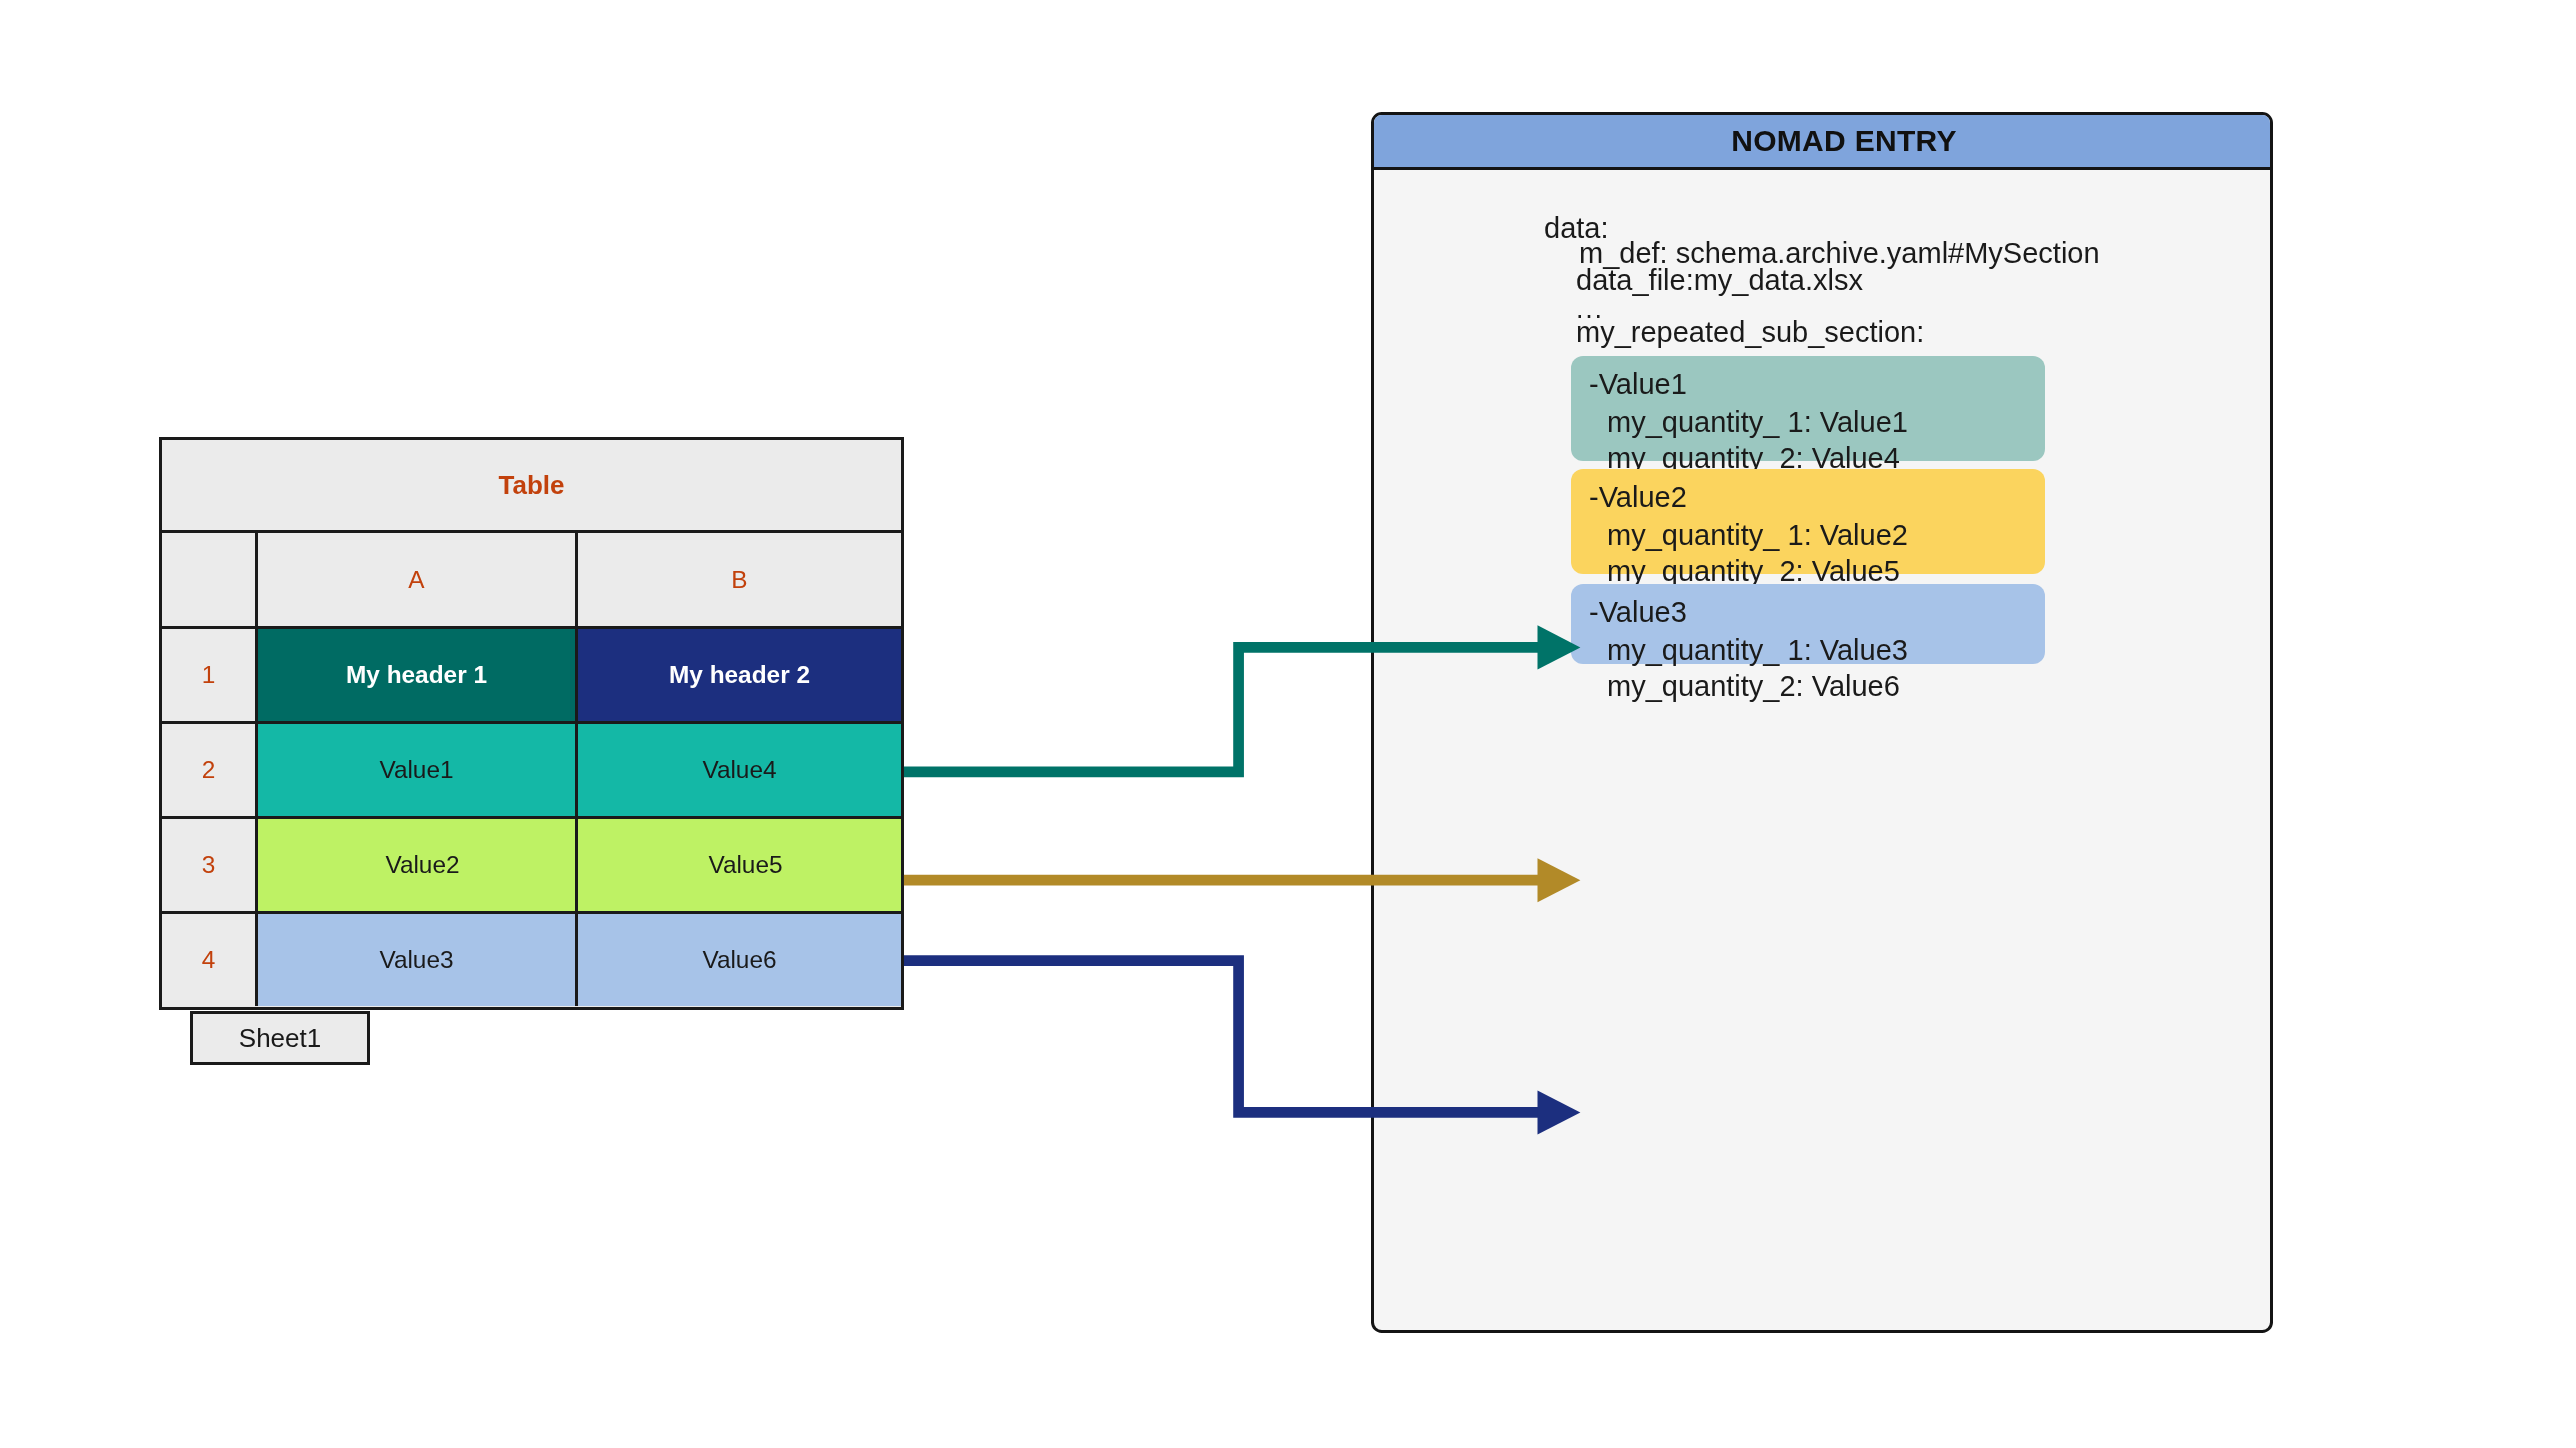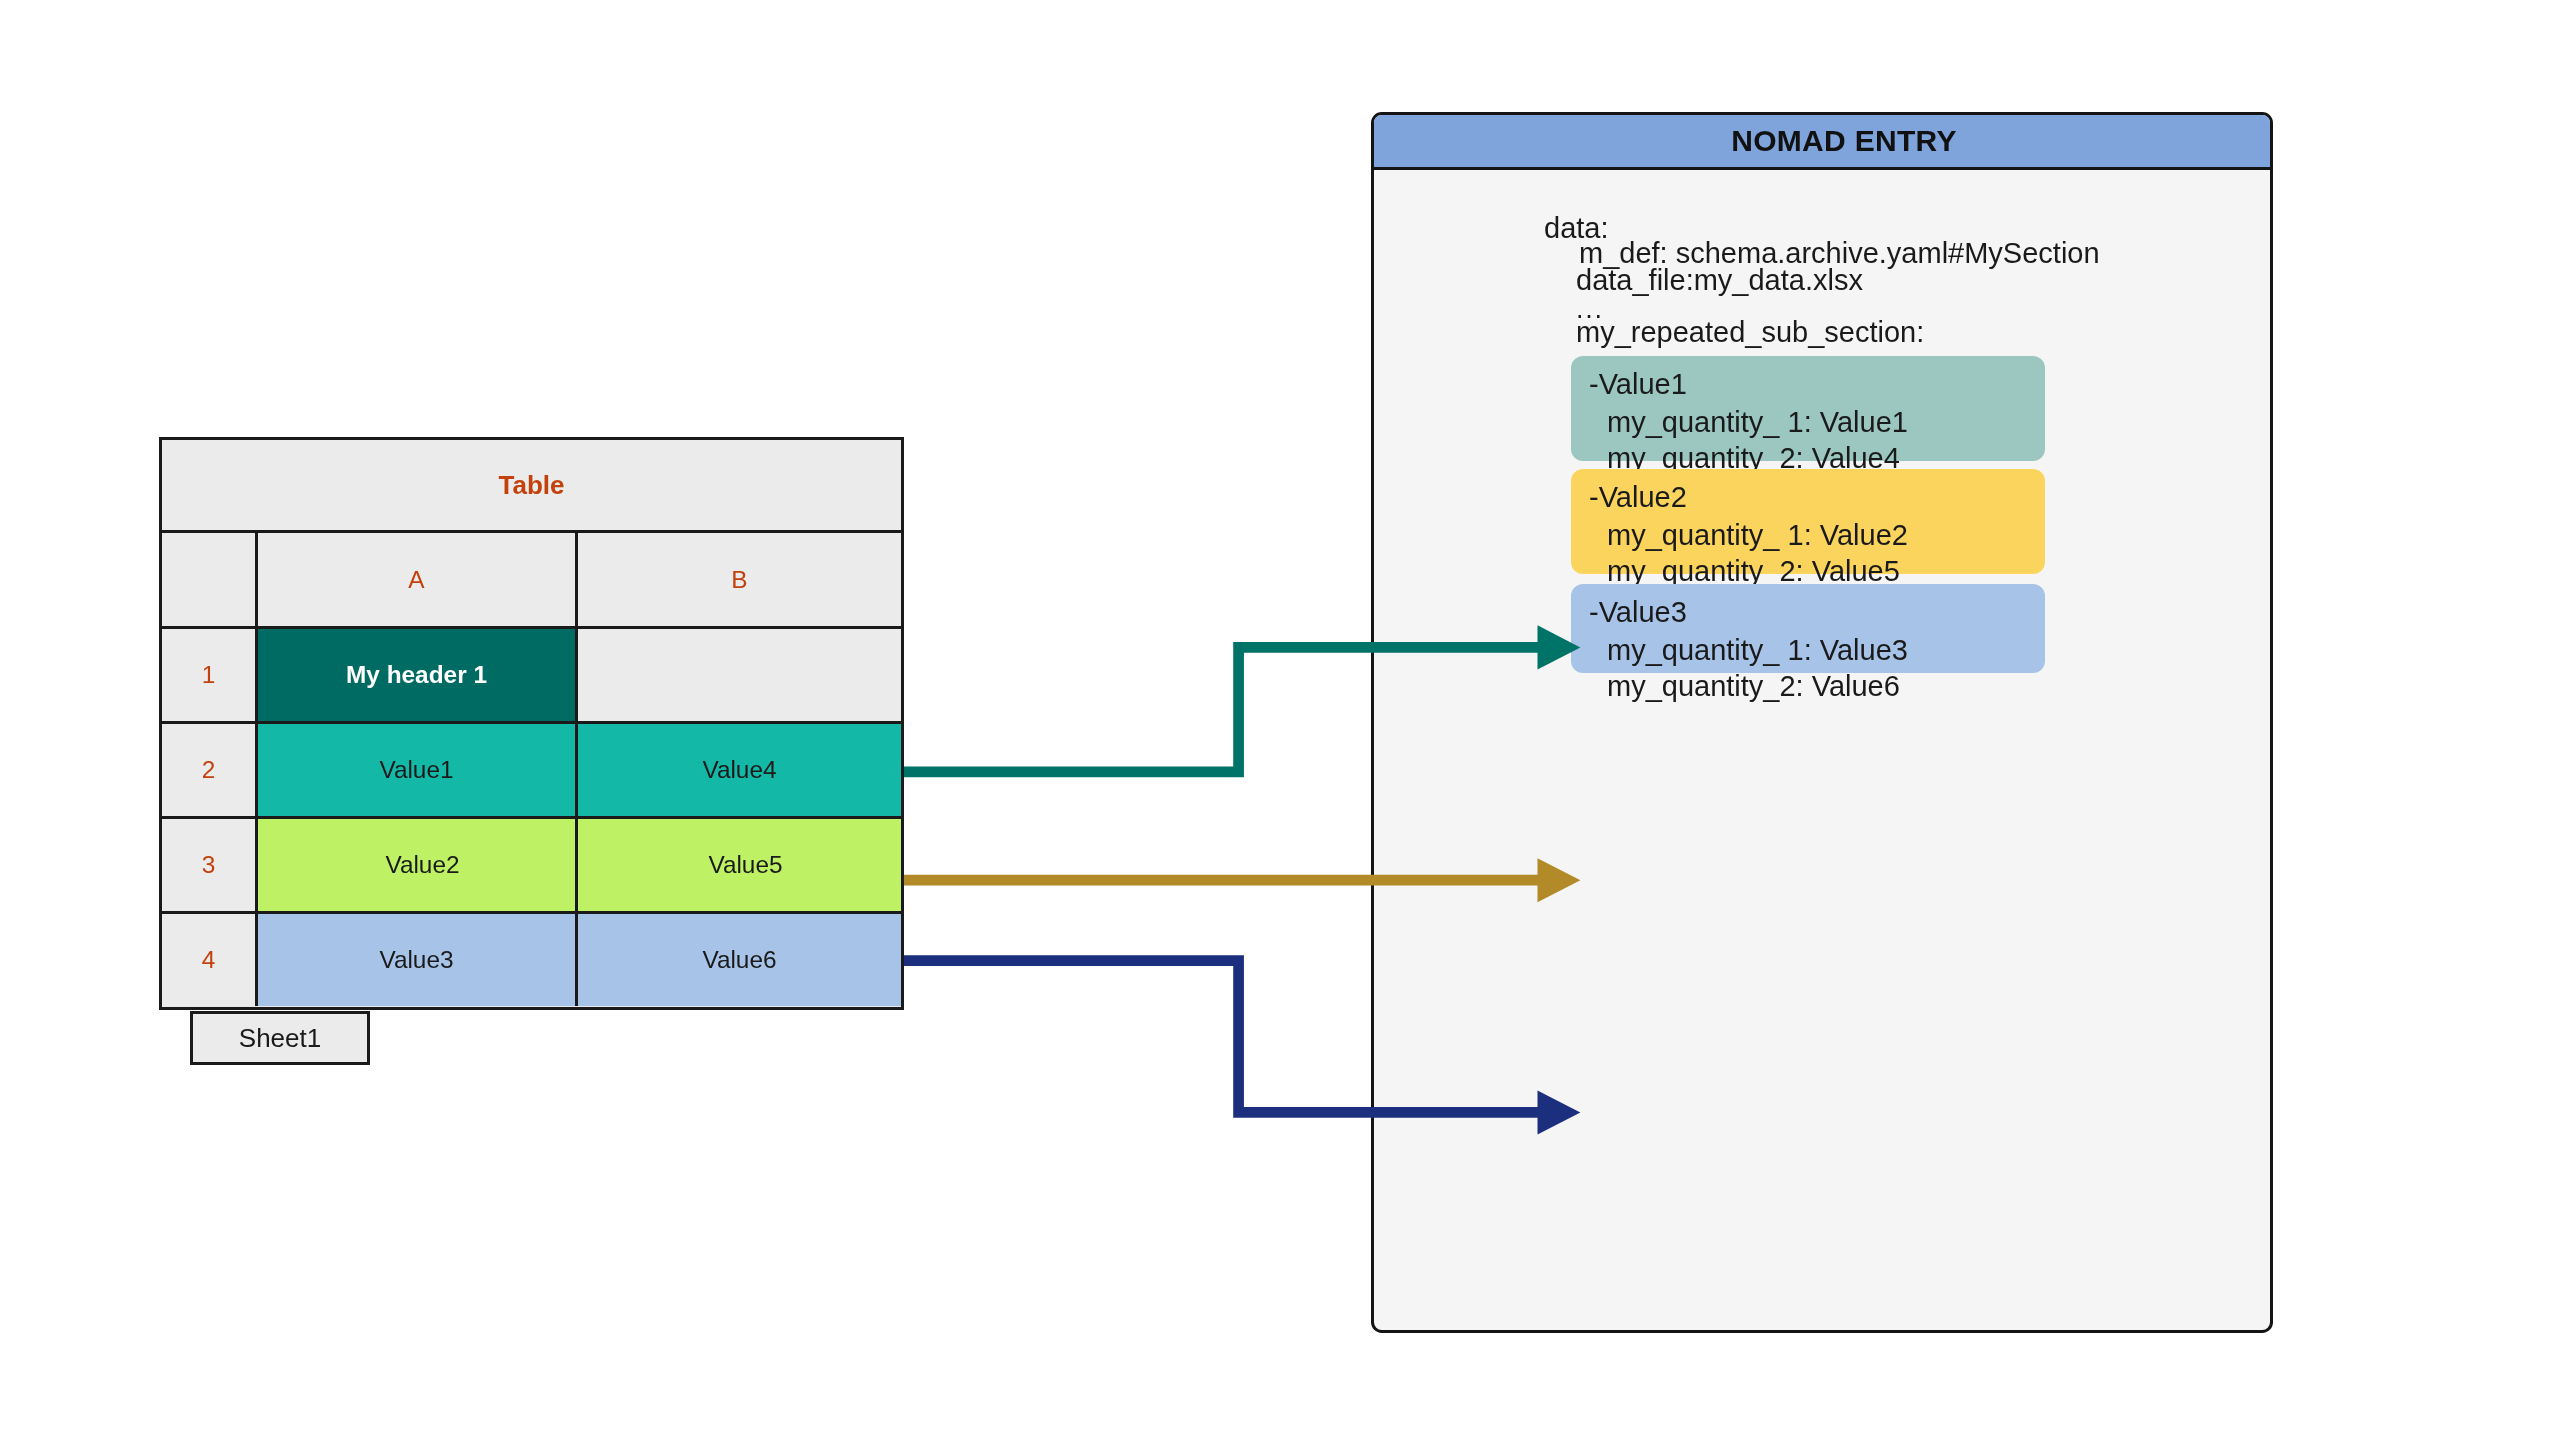"-Value3" #entry-box-3 { height: 89px -> 80px }
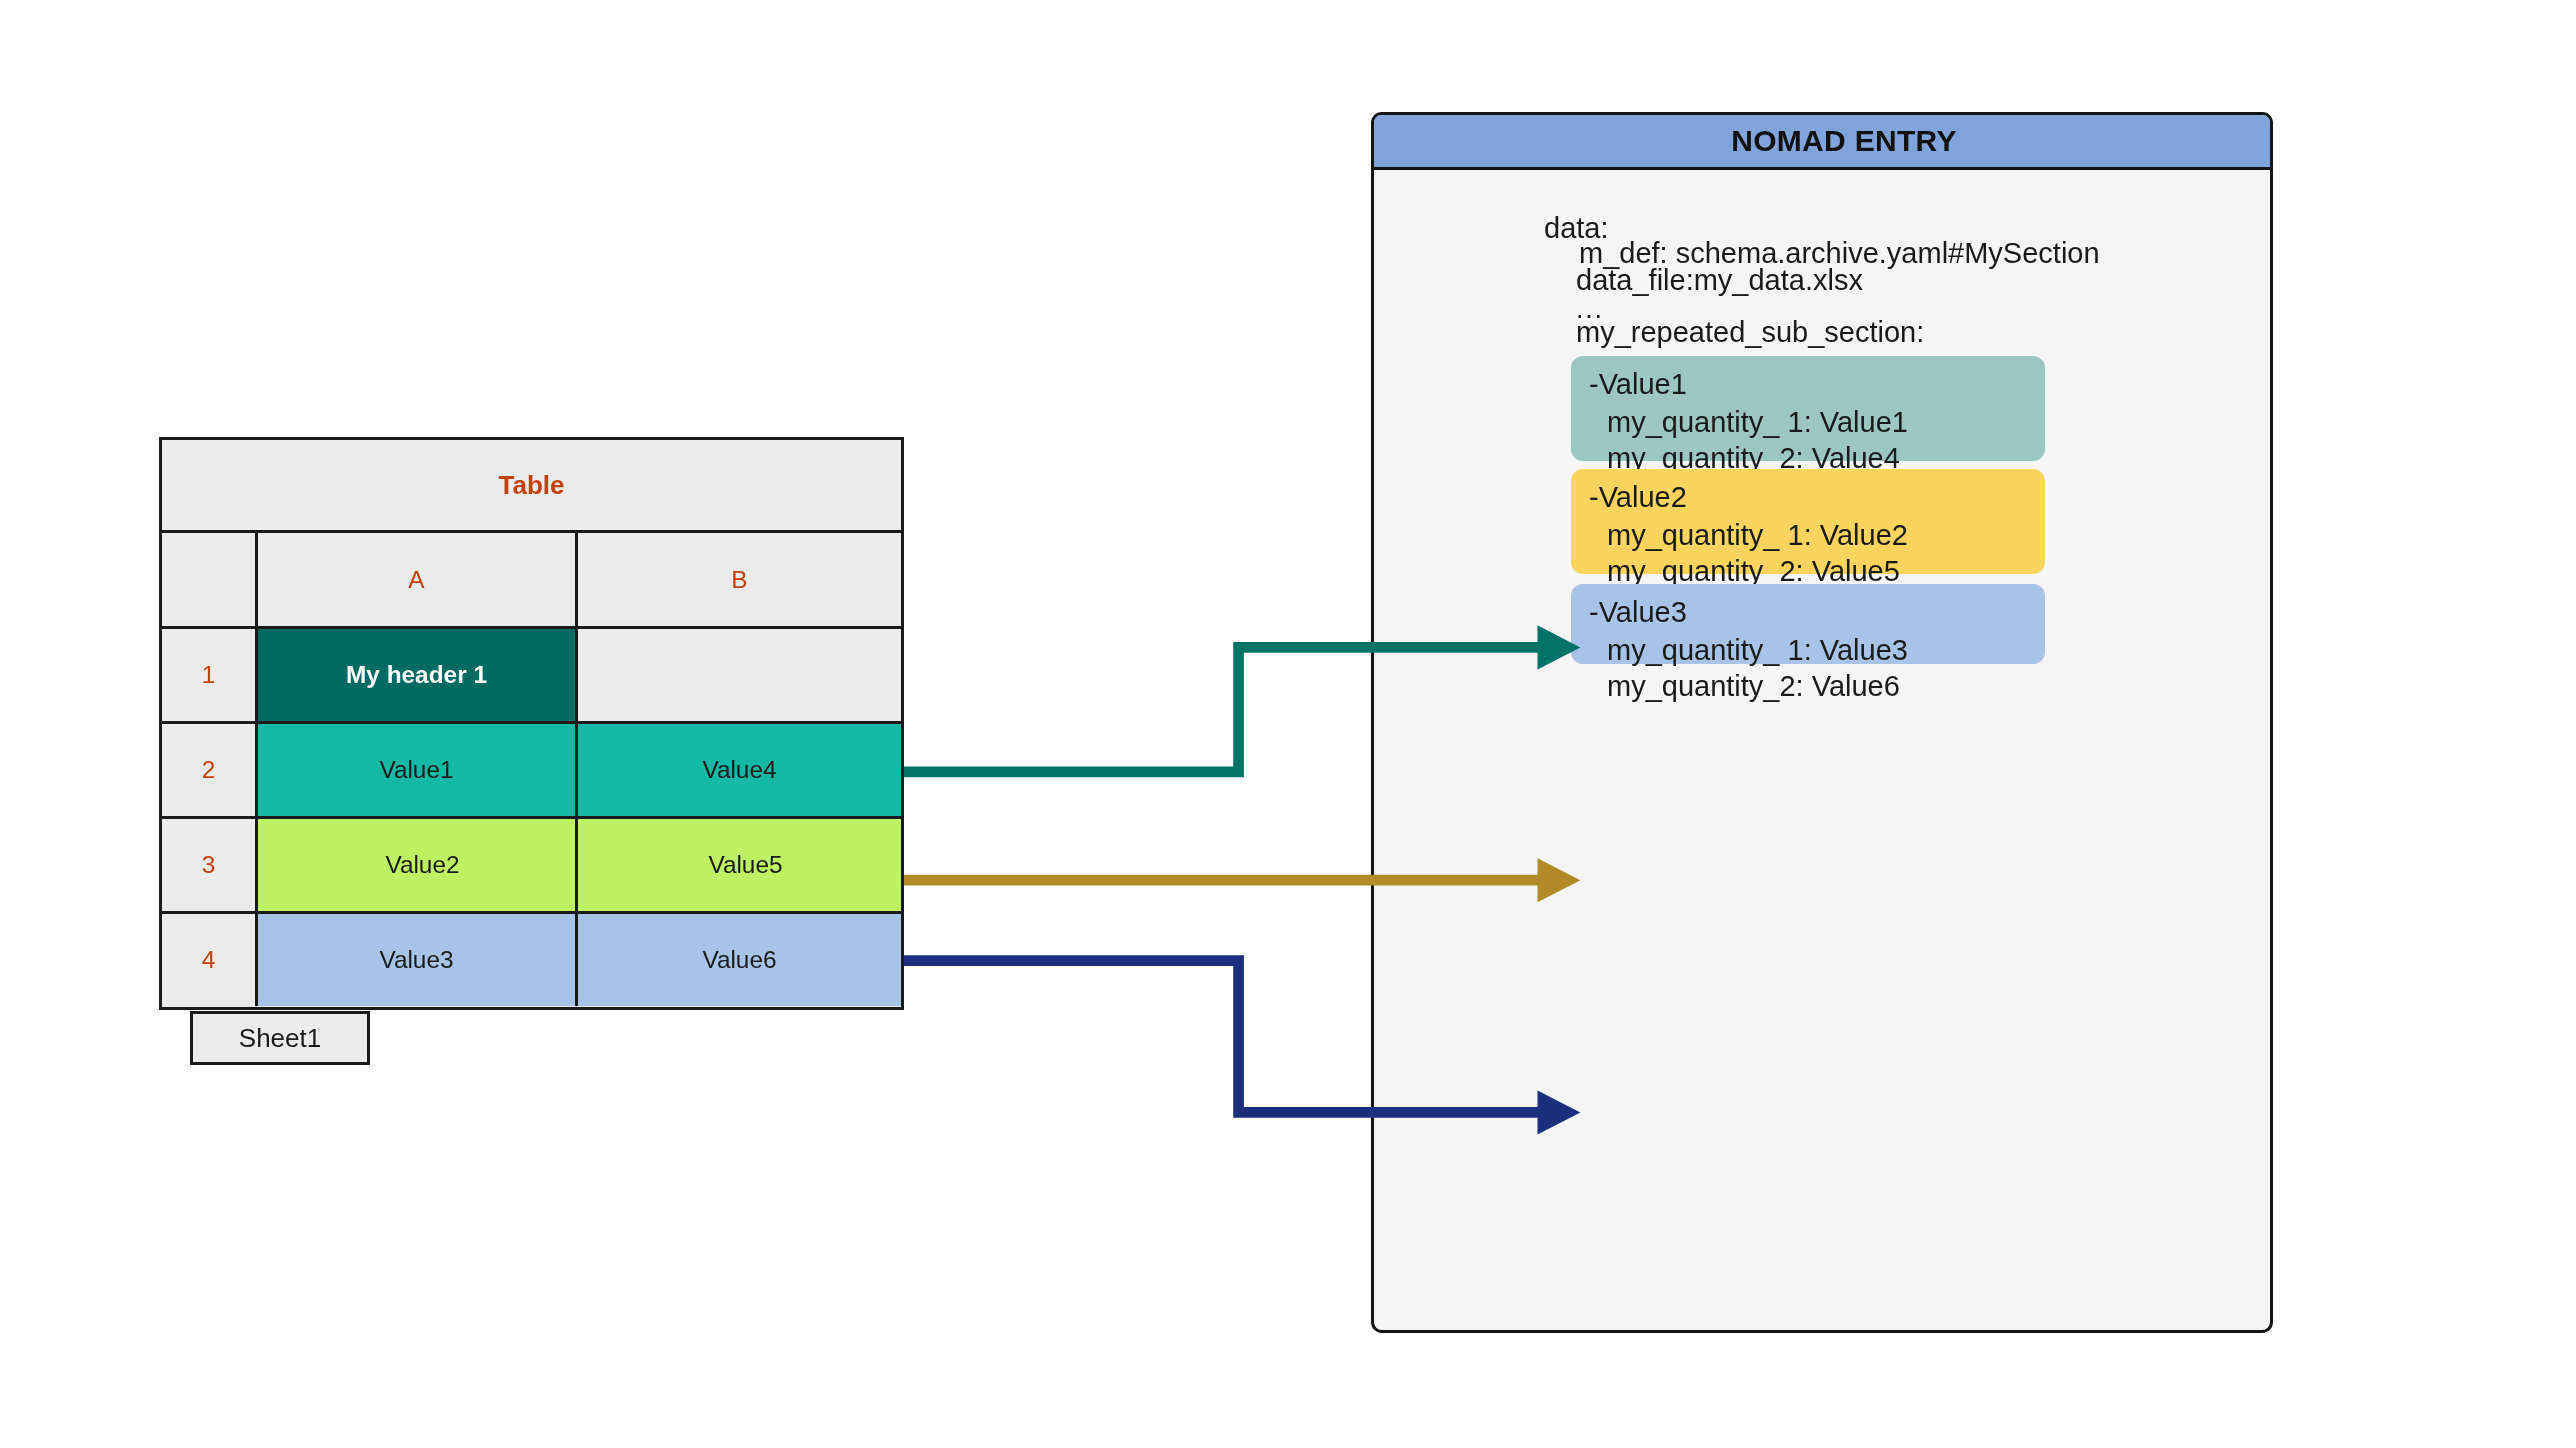"My header 2" div.ss-cell { html: none -> <div>My header 2</div> }
